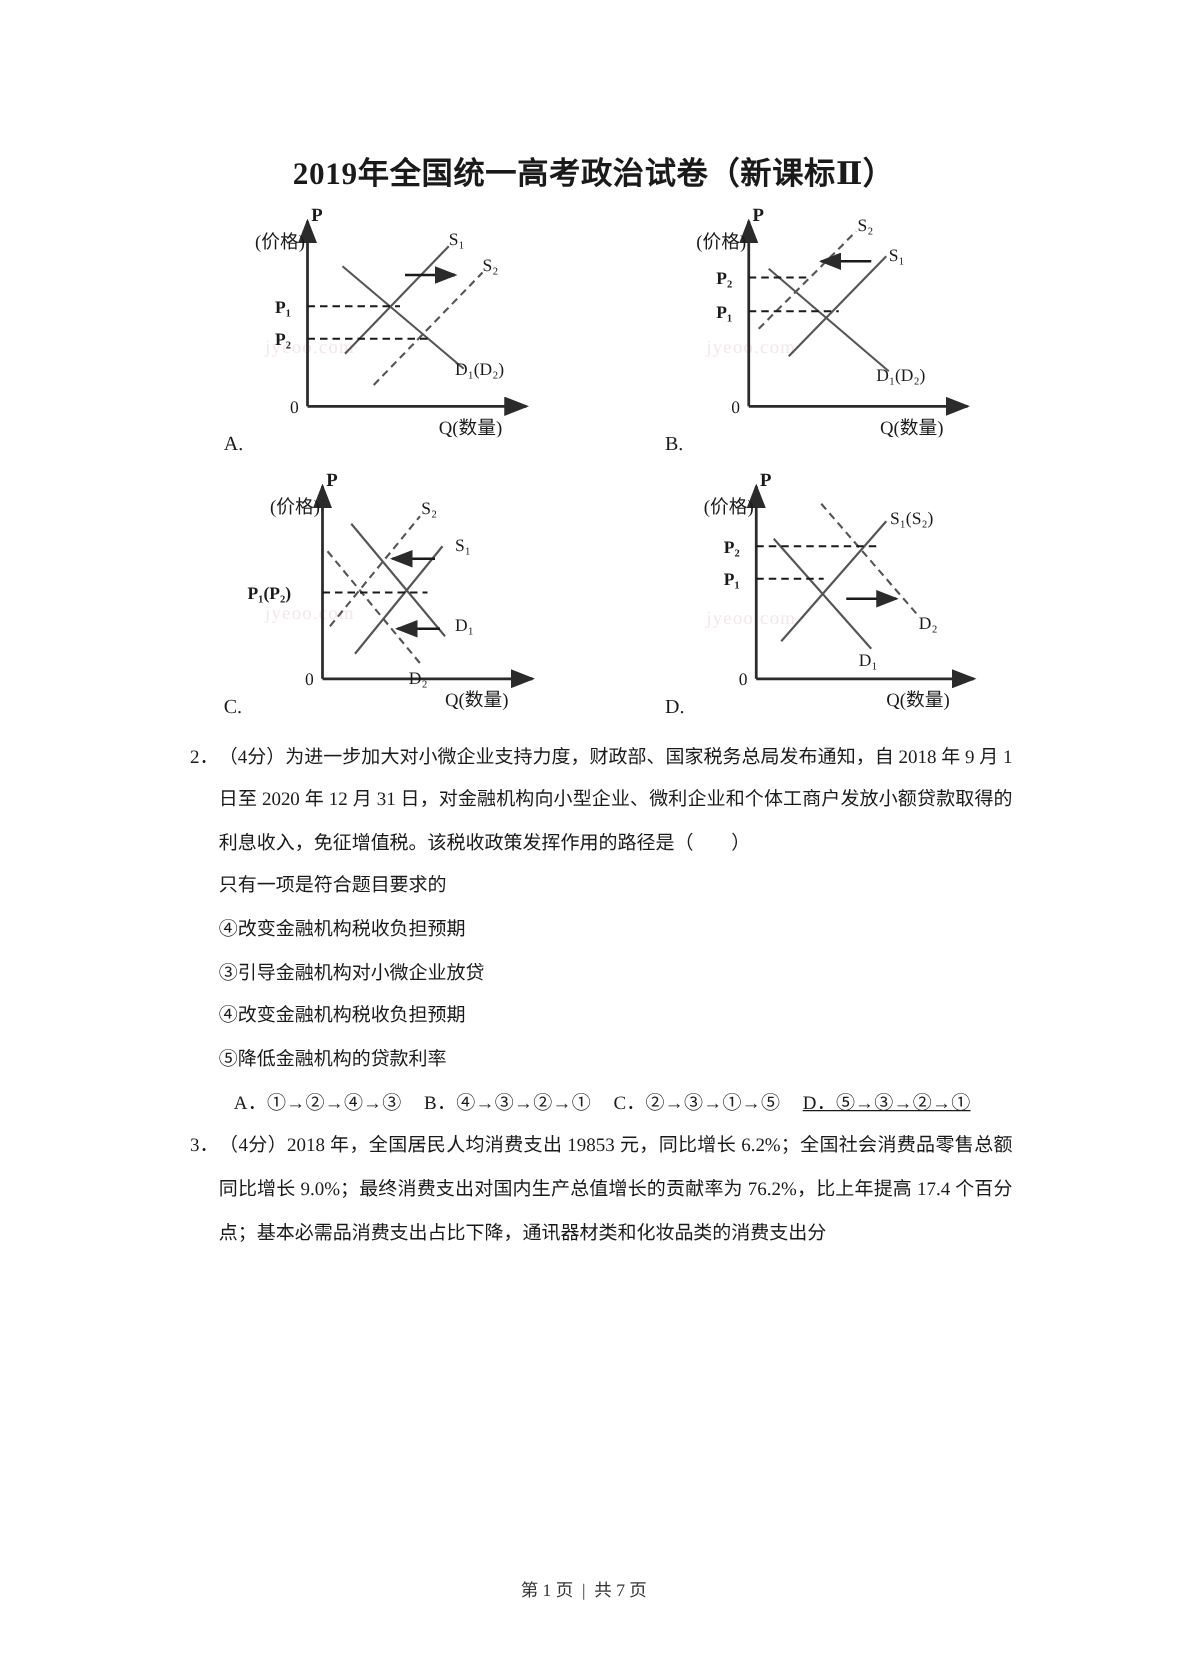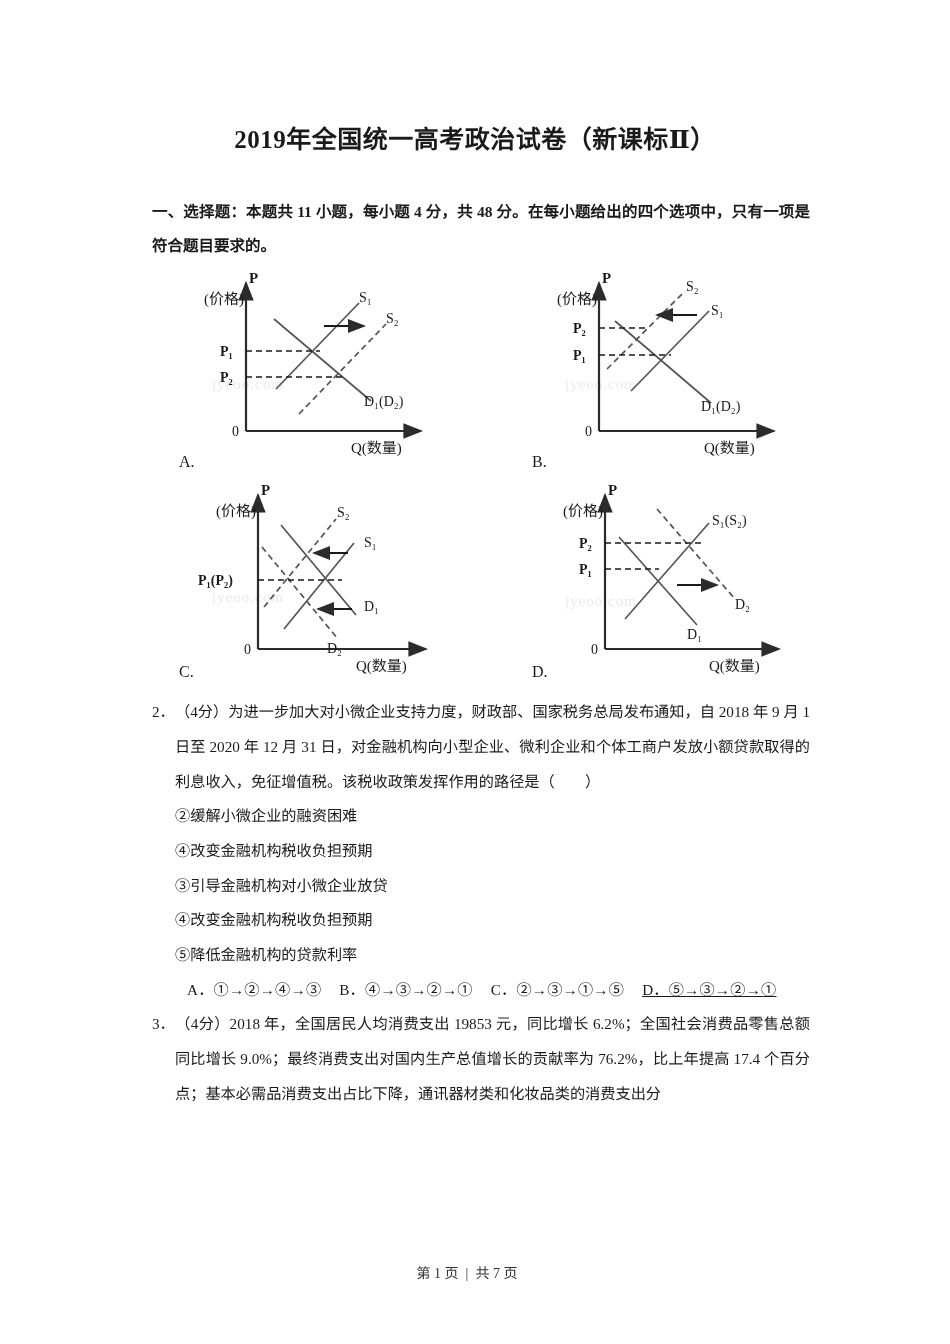"一、选择题：本题共 11 小题，每小题 4 分，共" p.section-heading { html: <p>一、选择题：本题共 11 小题，每小题 4 分，共 48 分。在每小题给出的四个选项中，只有一项是符合题目要求的。</p> -> none }
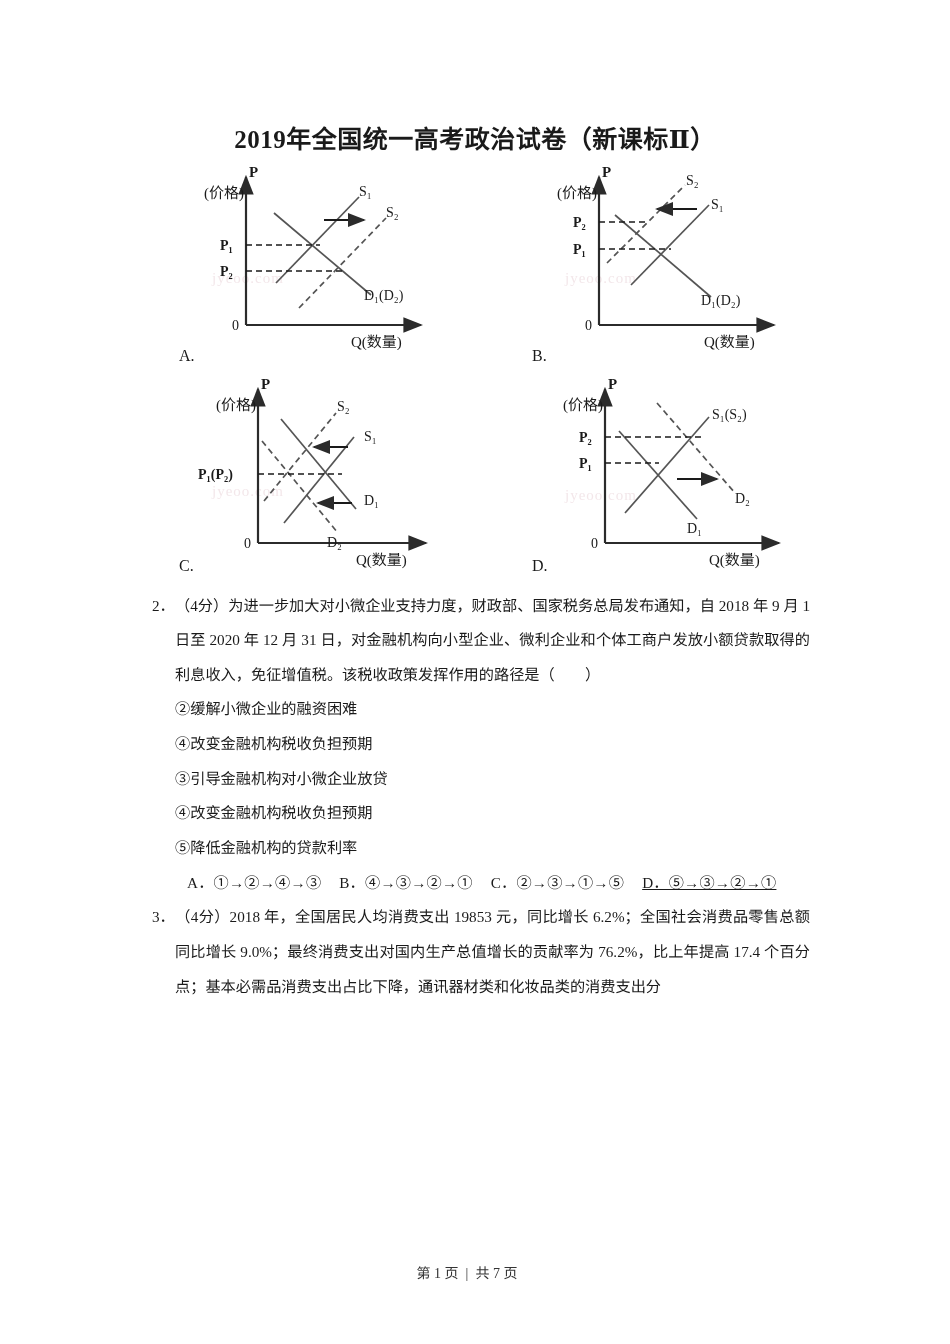"②缓解小微企业的融资困难" div.sub-item { text: ②缓解小微企业的融资困难 -> 只有一项是符合题目要求的 }
